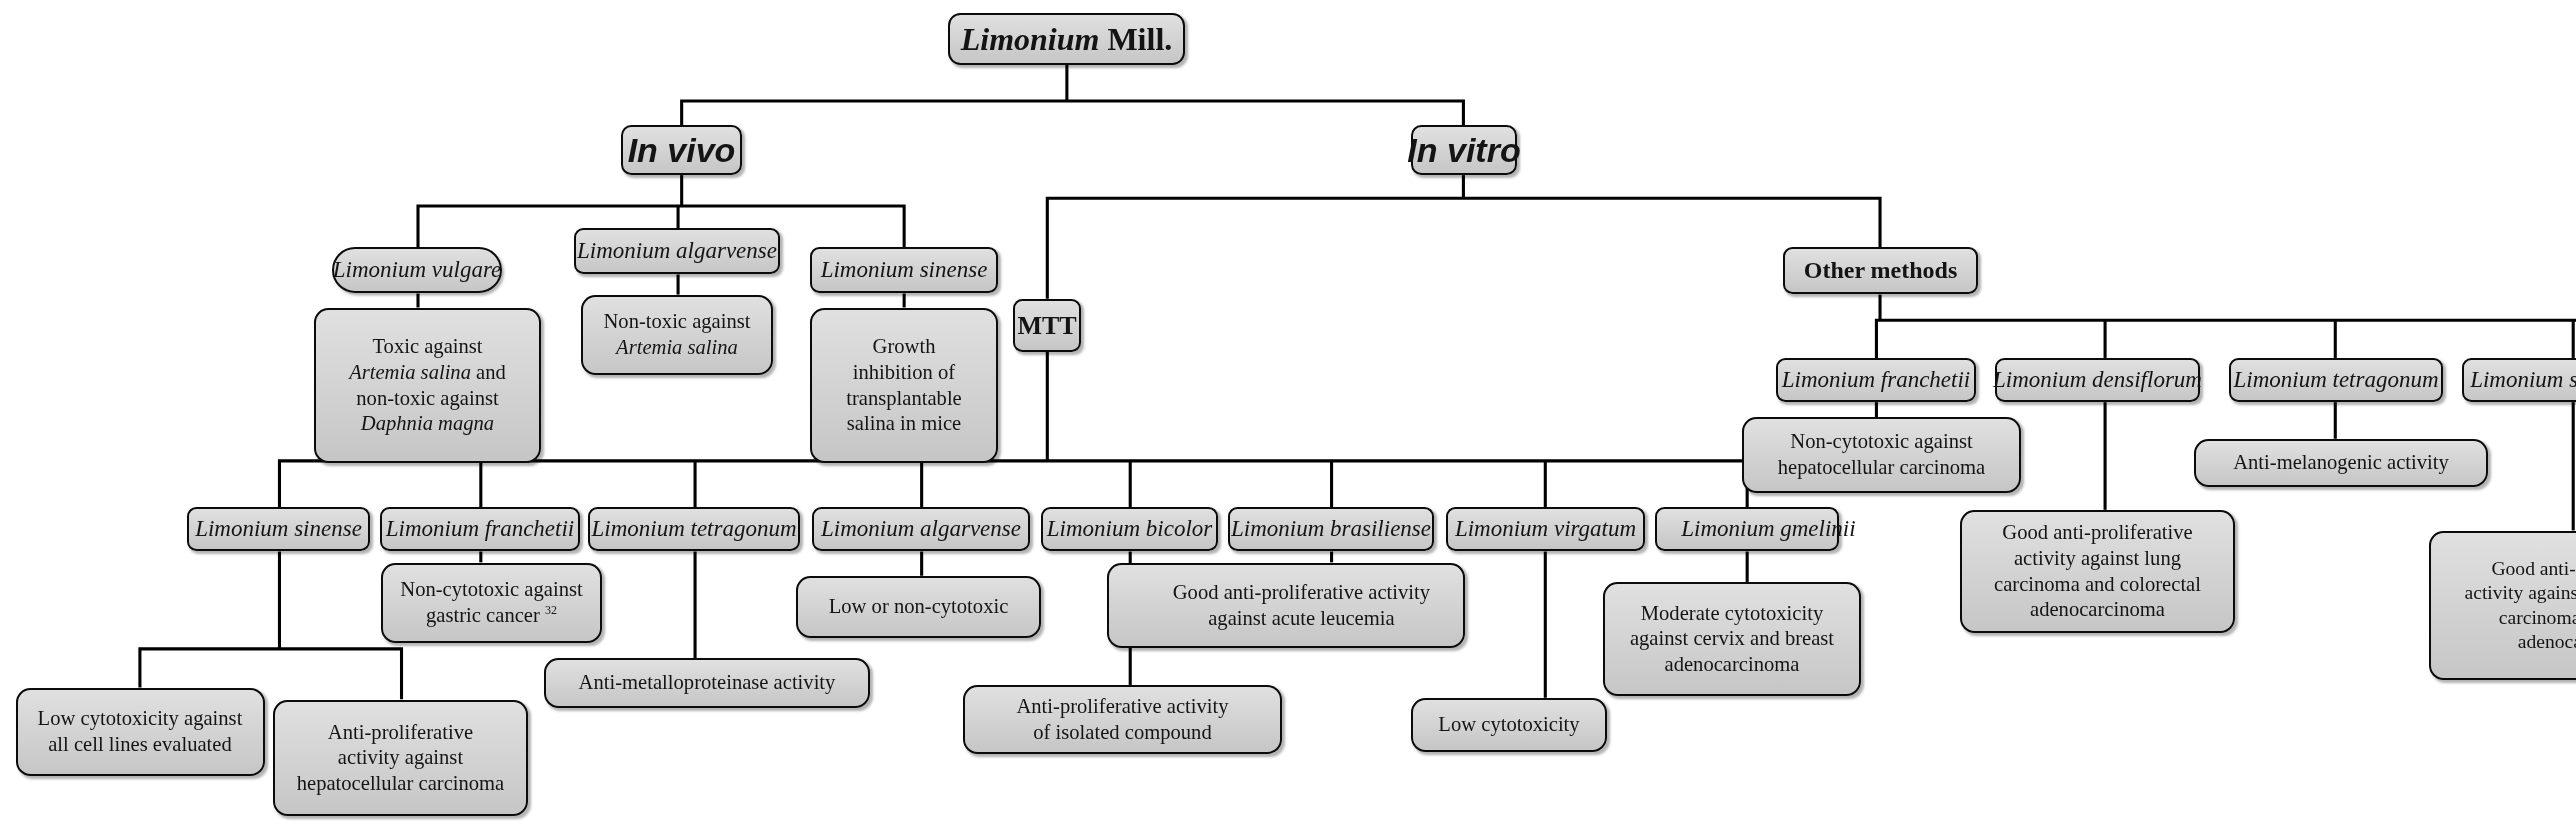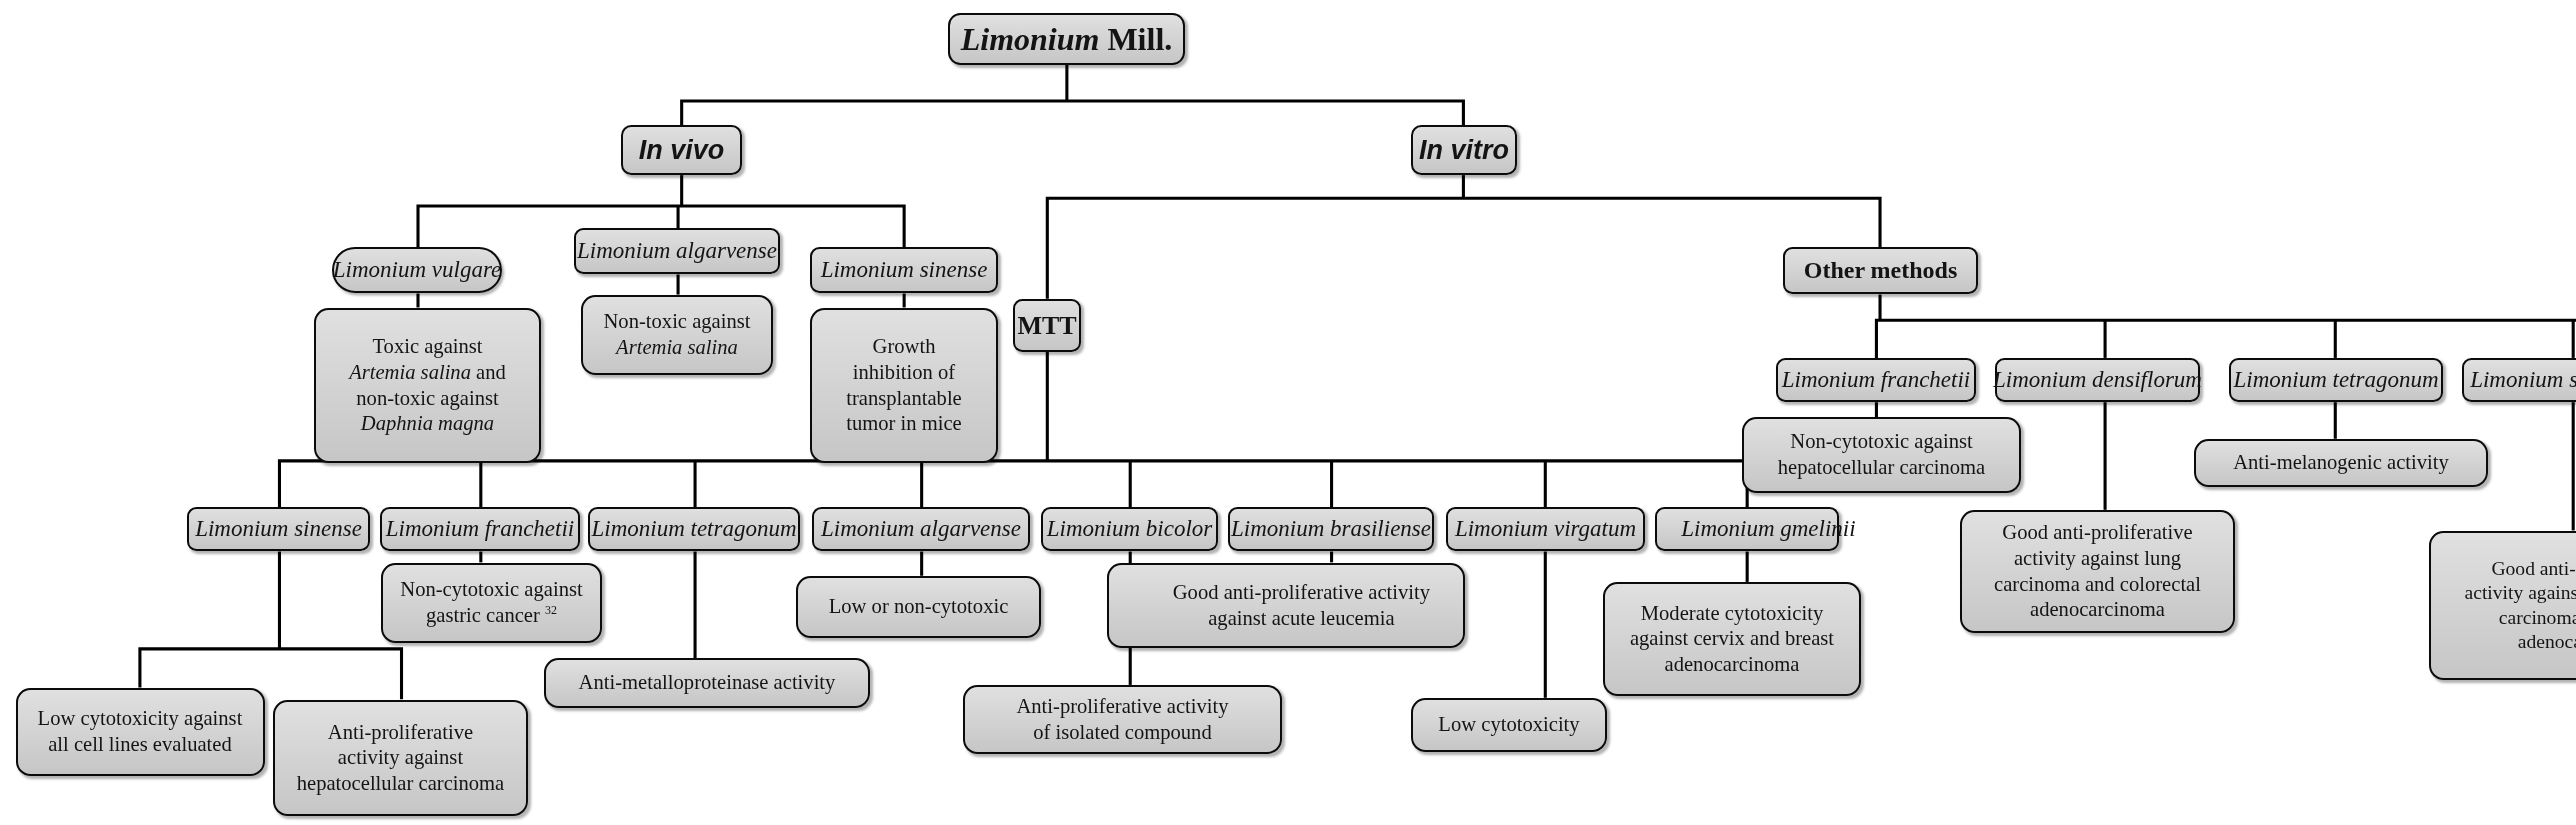"In vivo" .mode { font-size: 27px -> 34px }
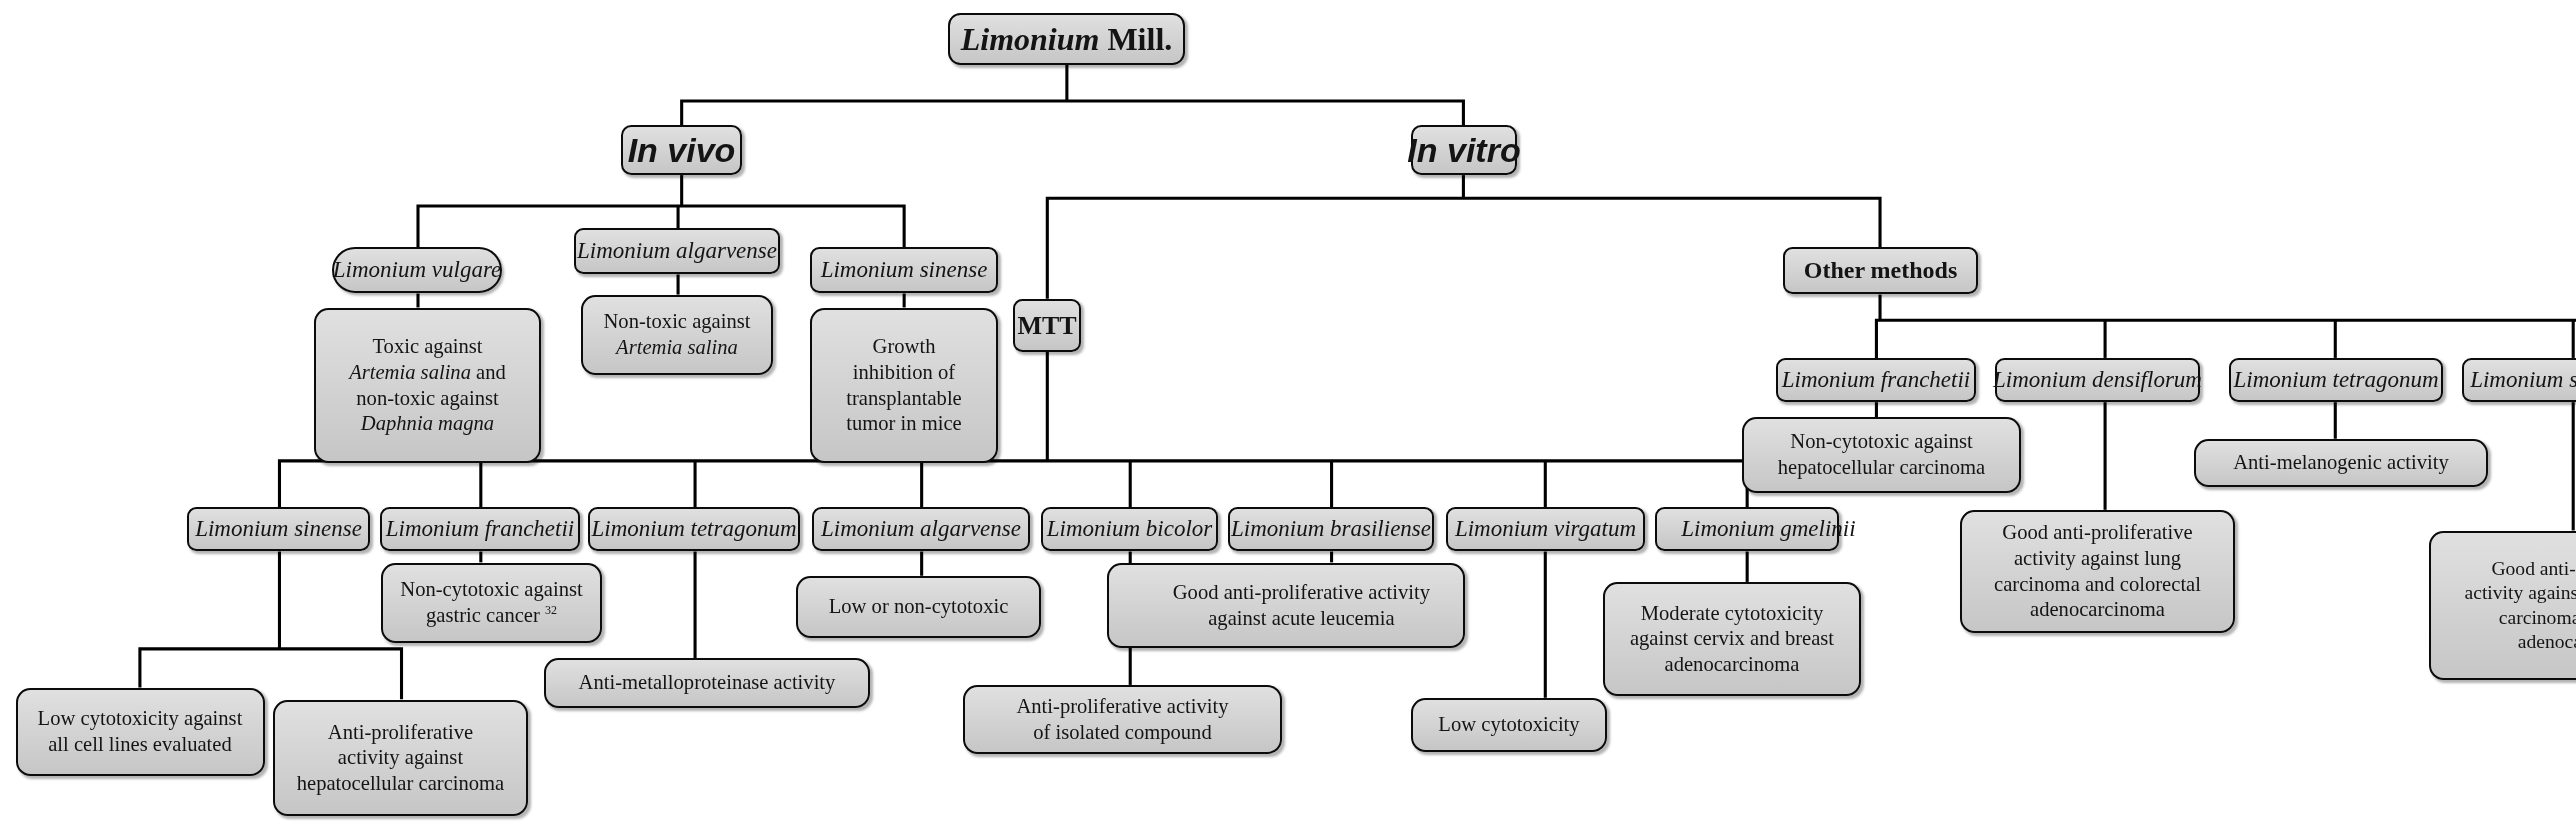"tumor in mice" span.bl { text: tumor -> salina }
